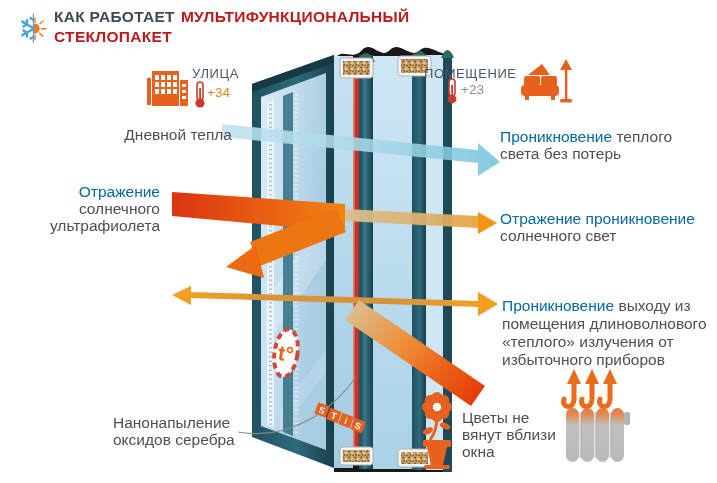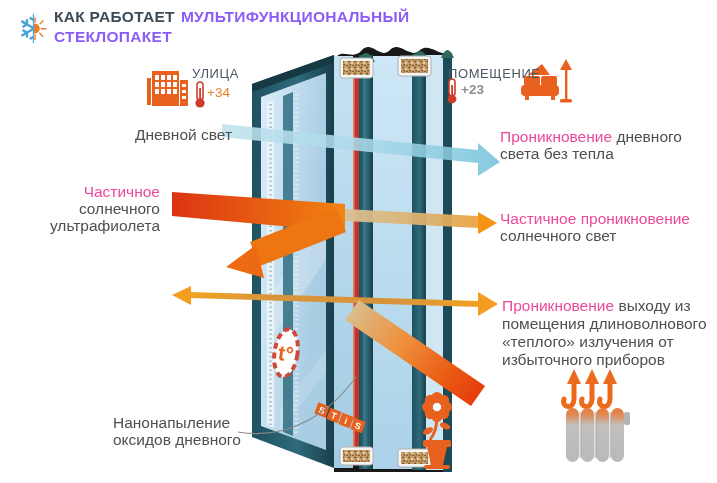"МУЛЬТИФУНКЦИОНАЛЬНЫЙ" .title .blue { color: #8b5cf6 -> #b91c1c }
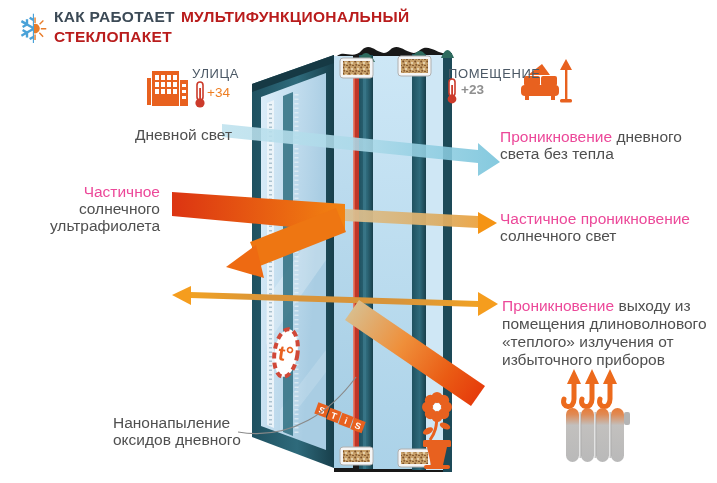"ПОМЕЩЕНИЕ" div.envlabel { left: 448px -> 424px }
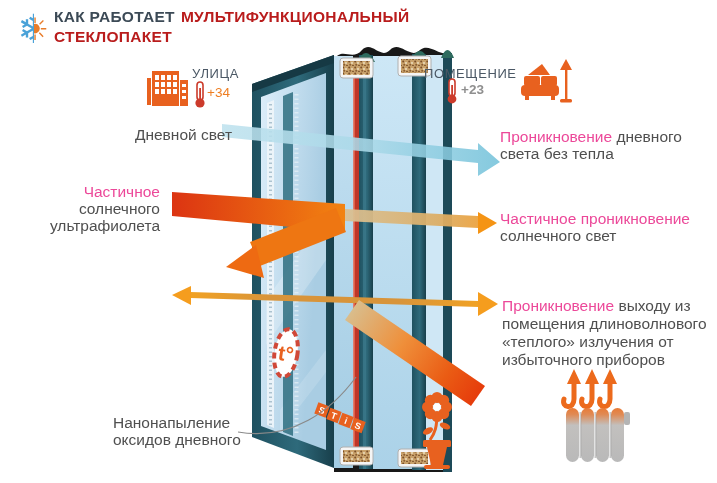"+23" div.temp { font-weight: bold -> none }
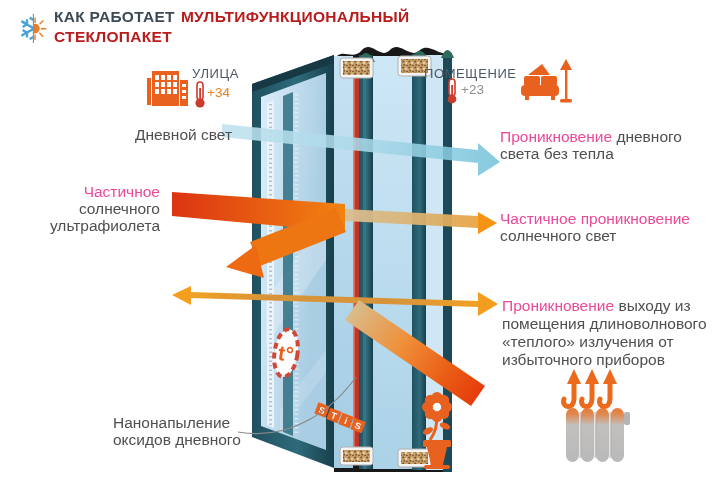"Дневной свет" div.txt { text: свет -> тепла }
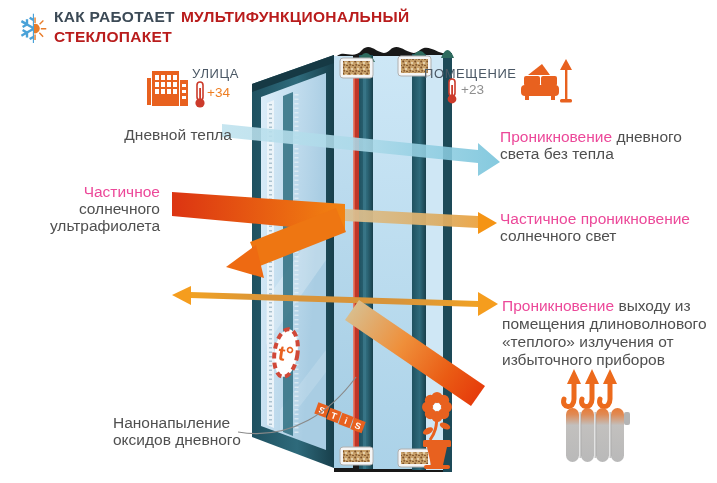"Проникновение" .hl { color: #ec4899 -> #0369a1 }
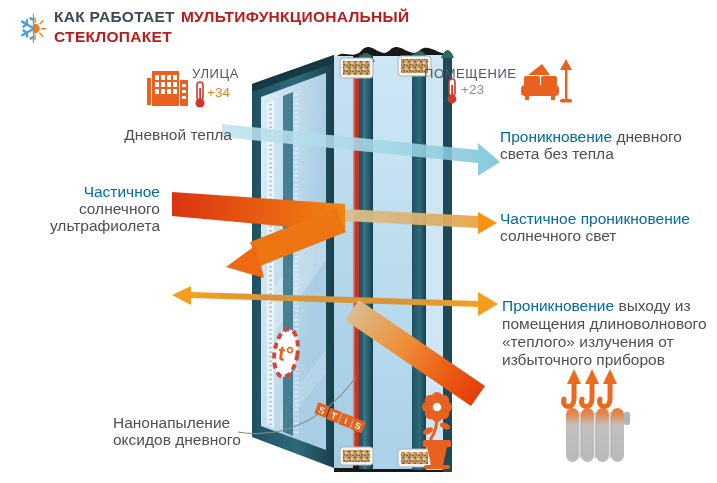"дневного света без тепла" span { text: дневного света без тепла -> теплого света без потерь }
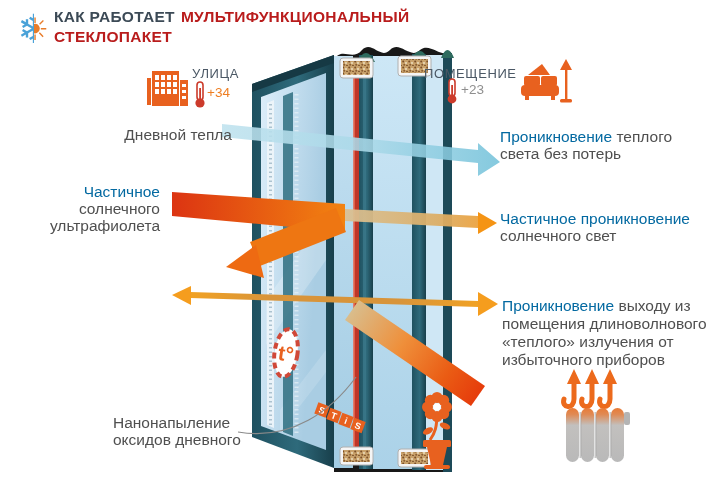"Частичное" span.hl { text: Частичное -> Отражение }
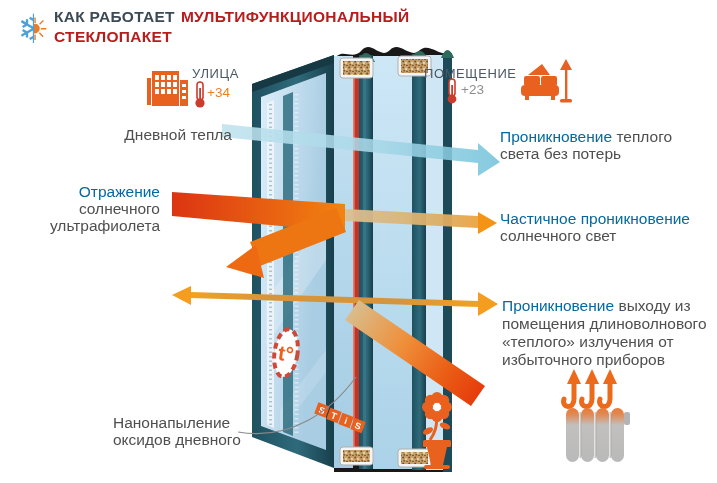"Частичное проникновение" span.hl { text: Частичное -> Отражение }
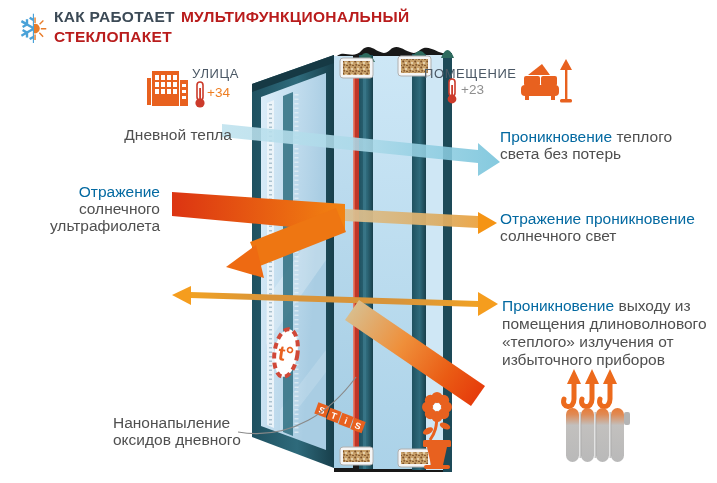"Нанонапыление оксидов дневного" div.txt { text: дневного -> серебра }
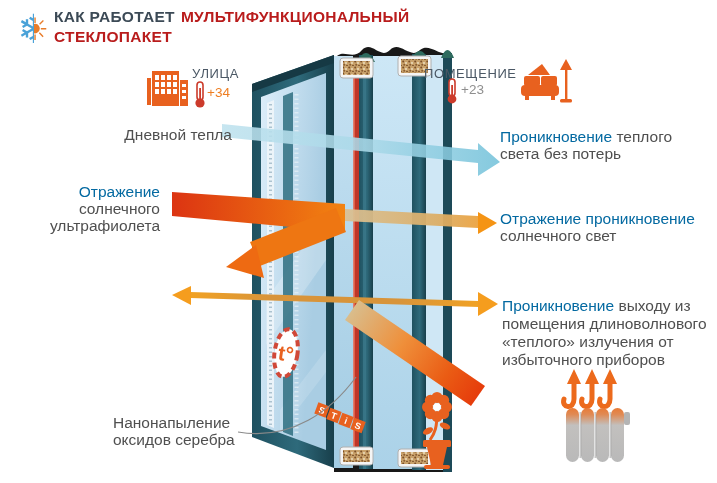"Цветы не вянут вблизи окна" div.txt { html: none -> <div>Цветы не вянут вблизи окна</div> }
